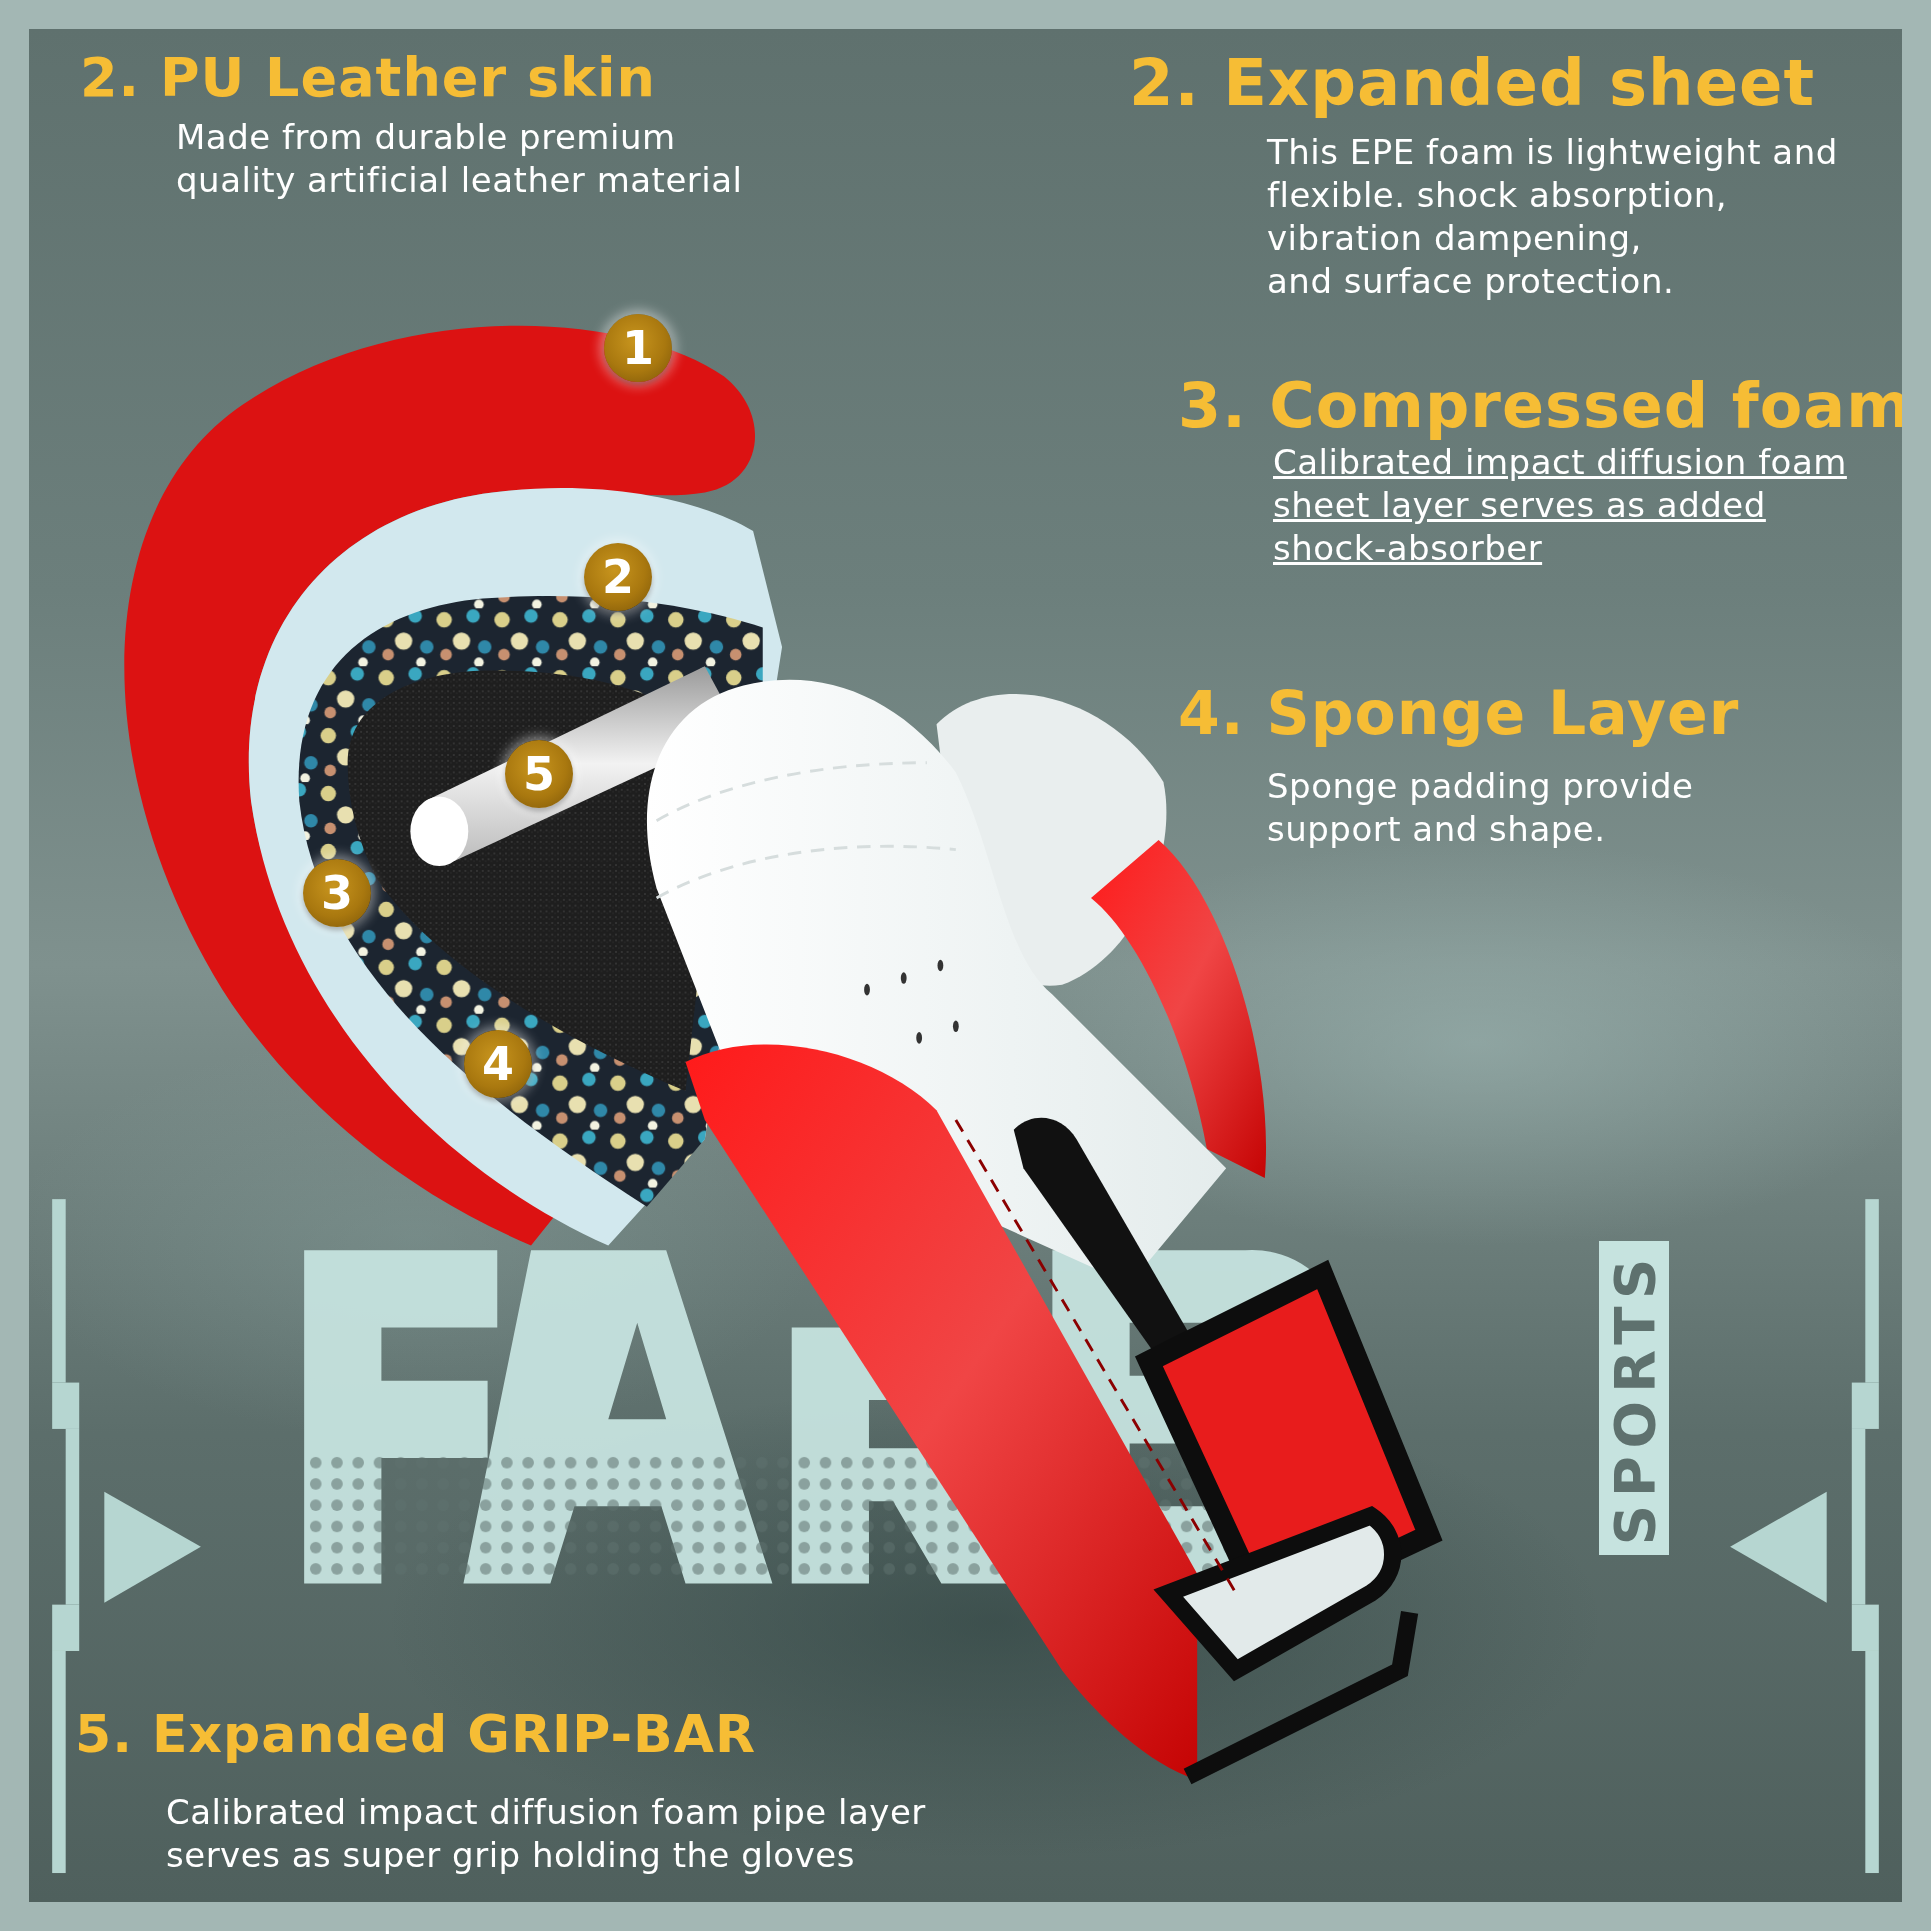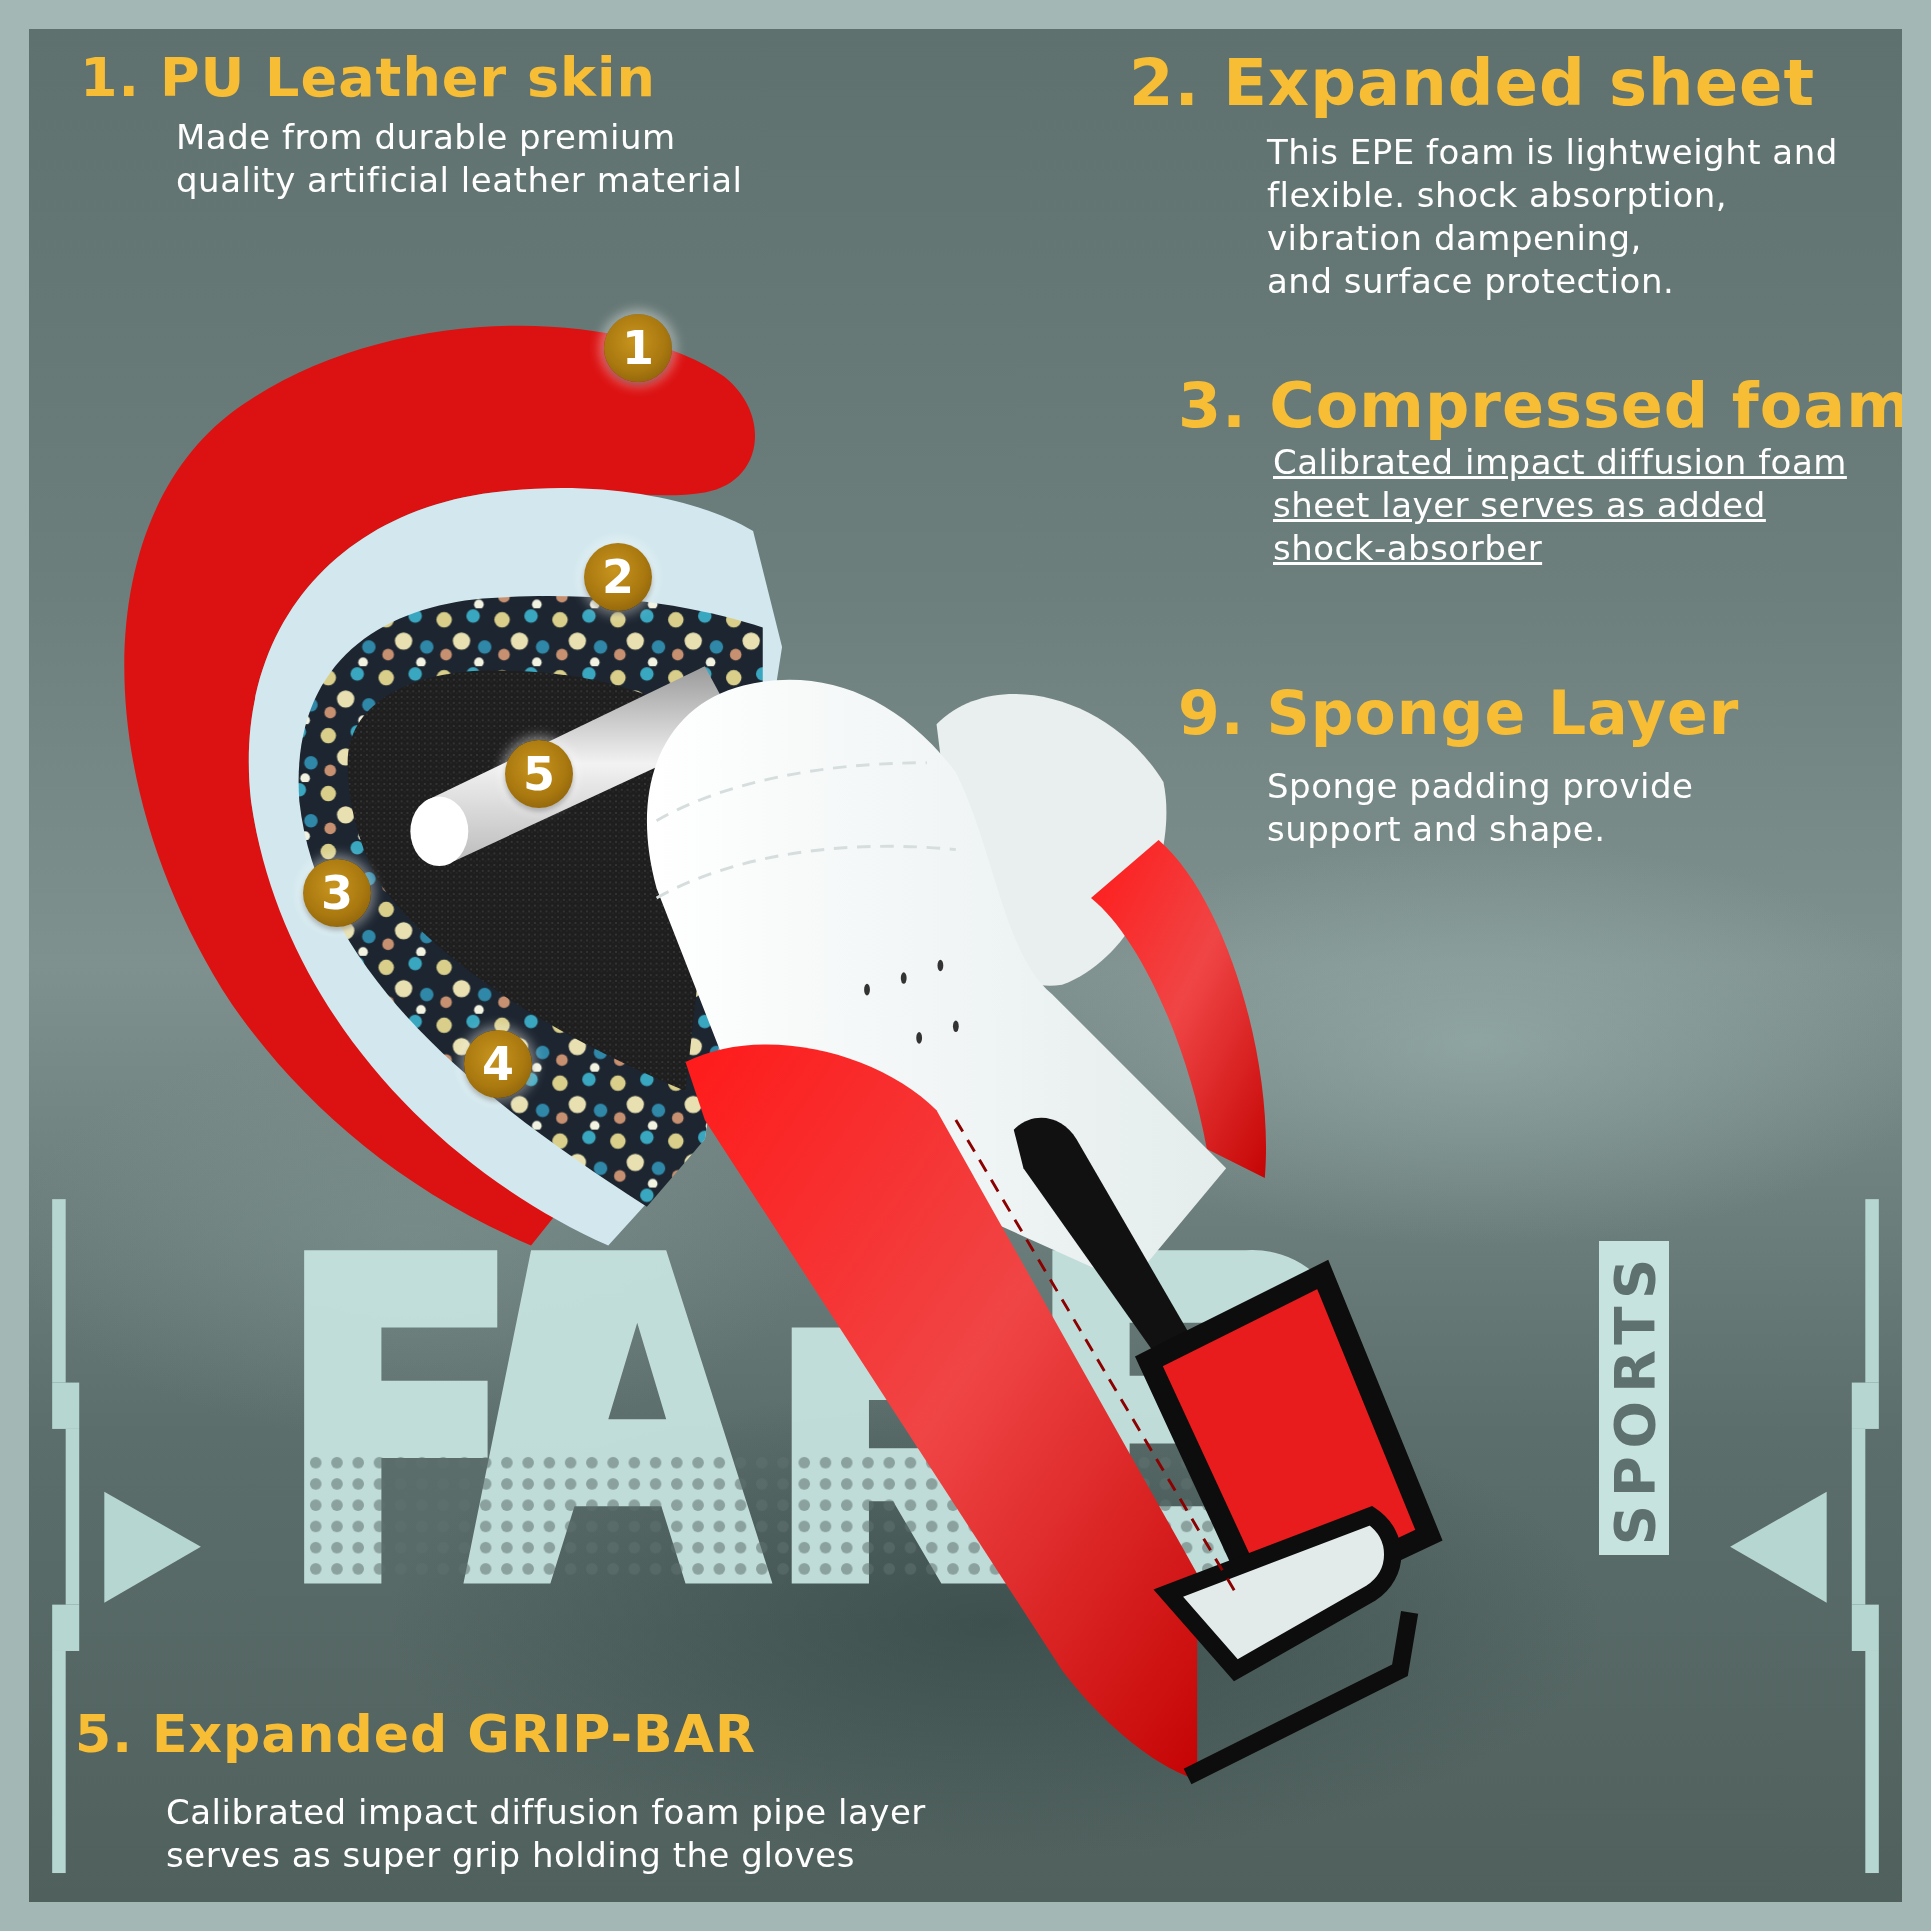"1. PU Leather skin" div.heading { text: 1 -> 2 }
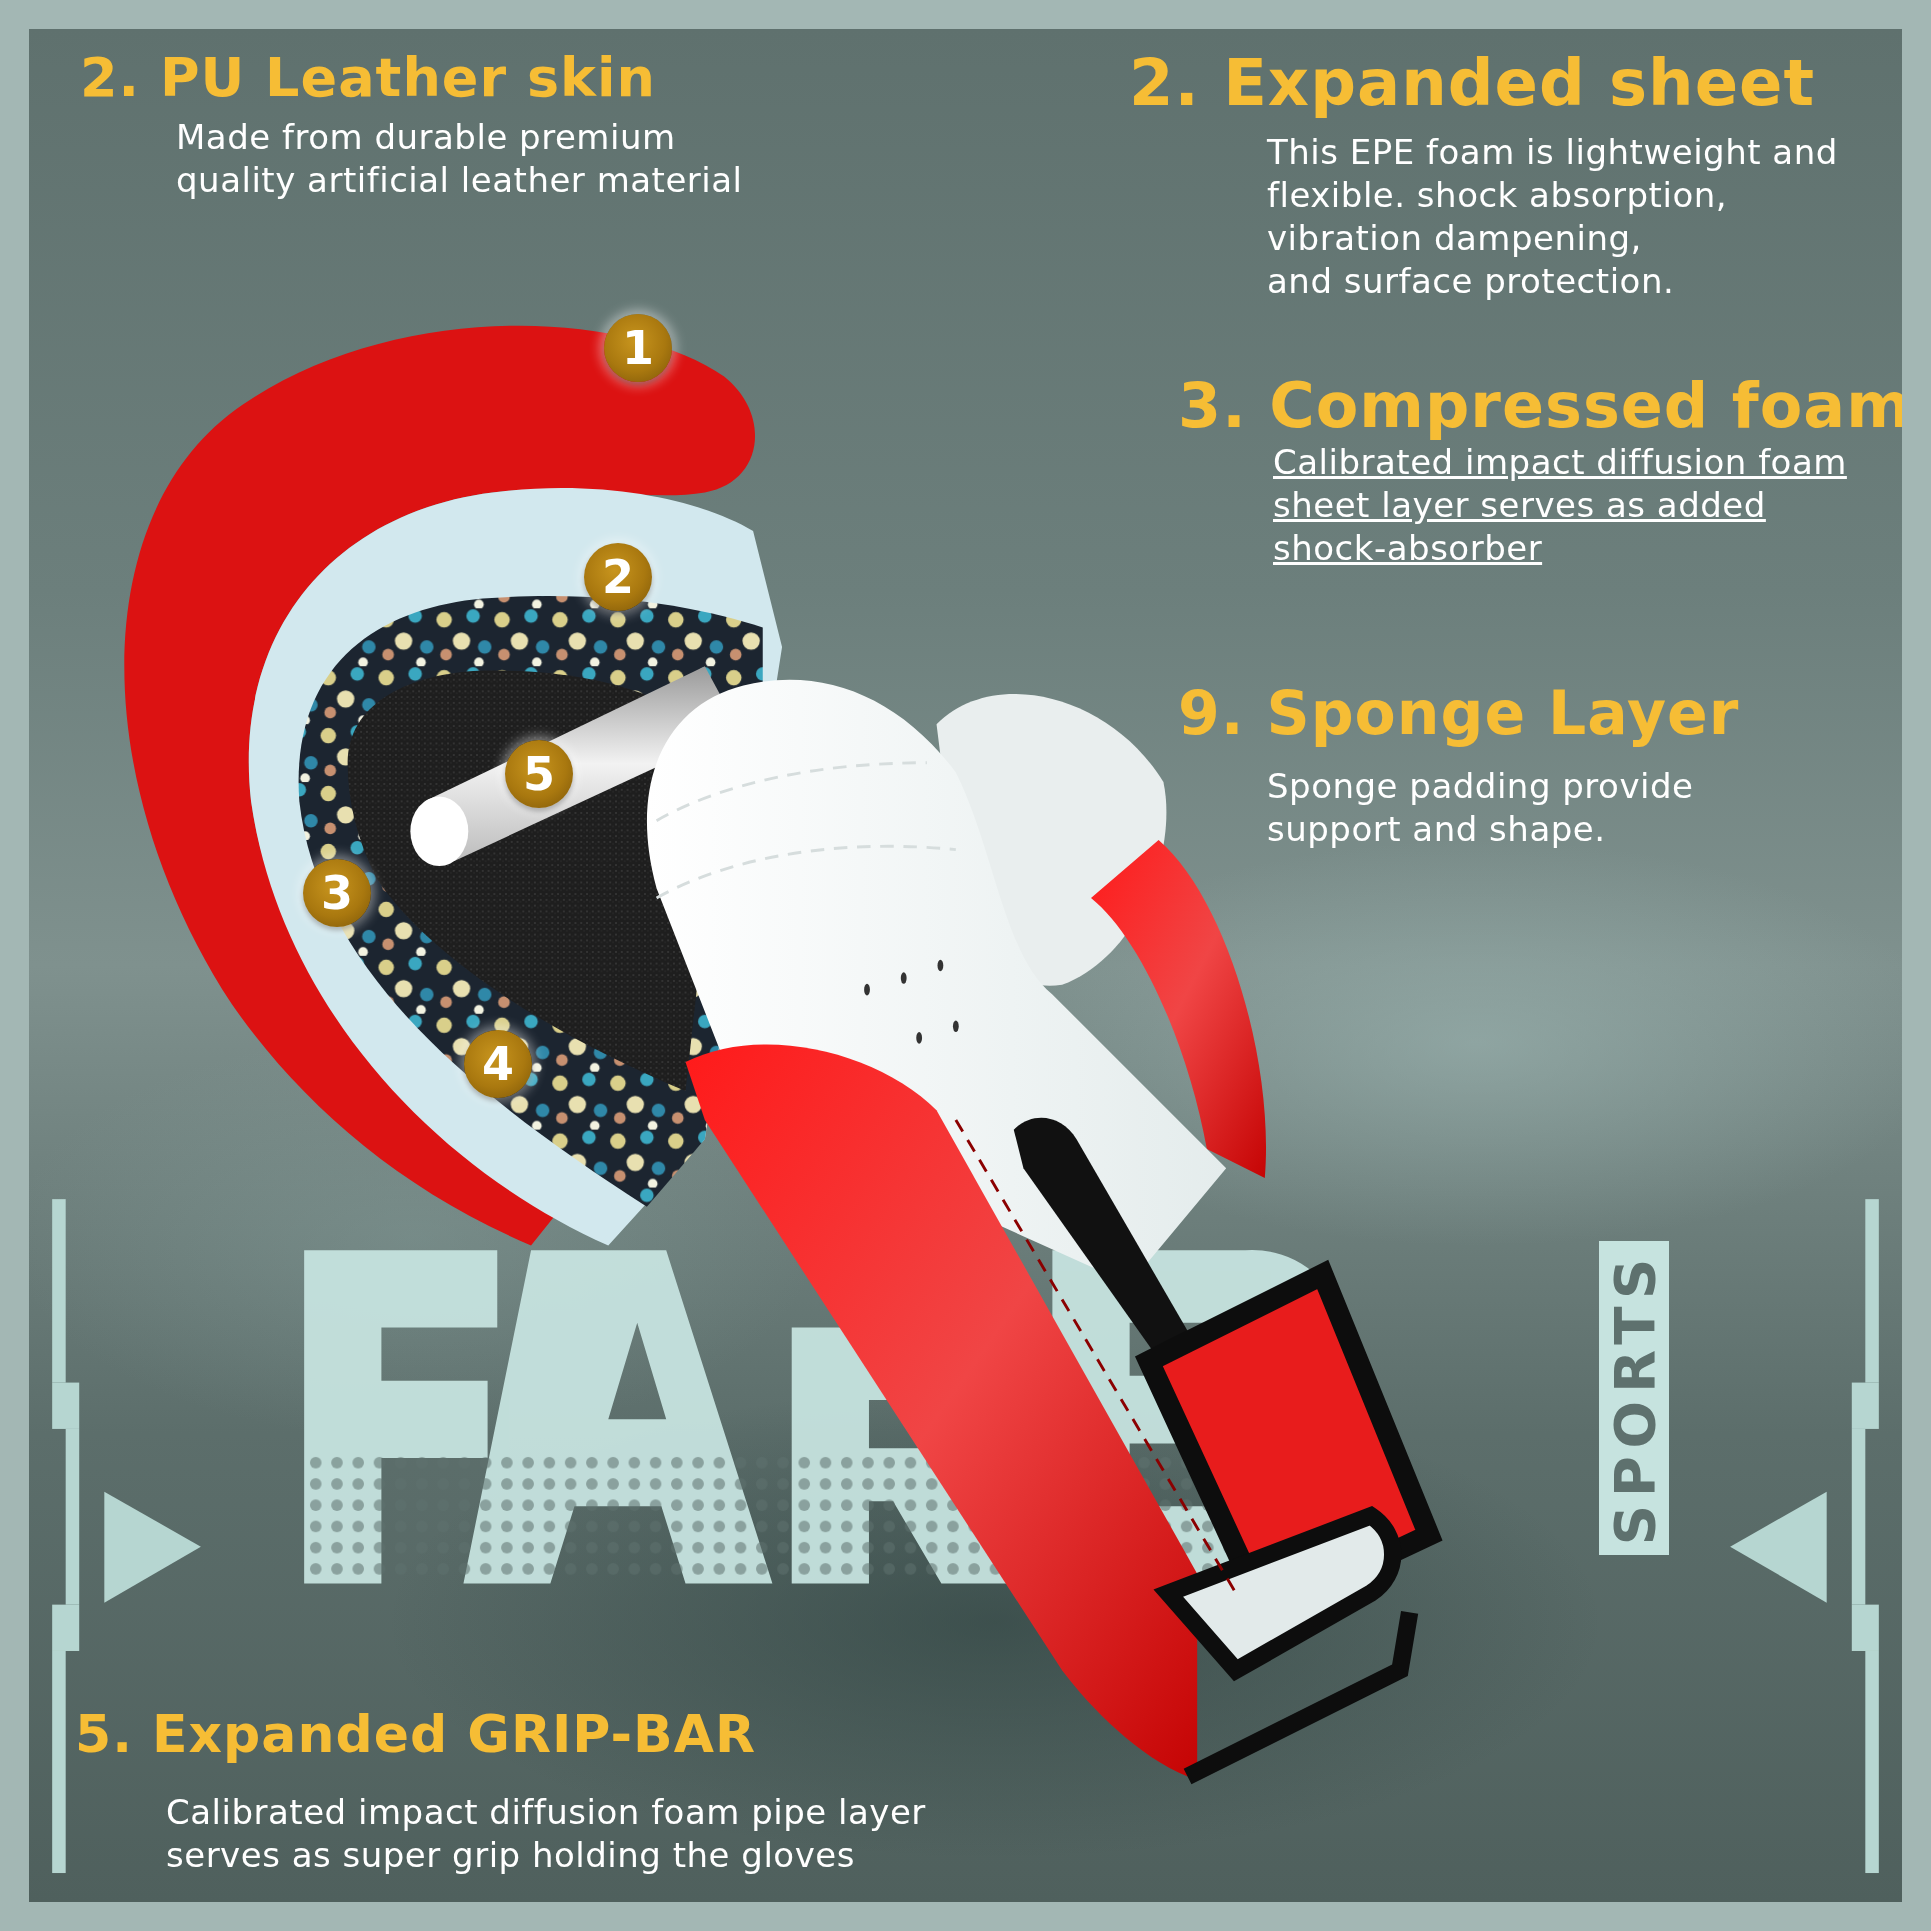"9. Sponge Layer" div.heading { text: 9 -> 4 }
